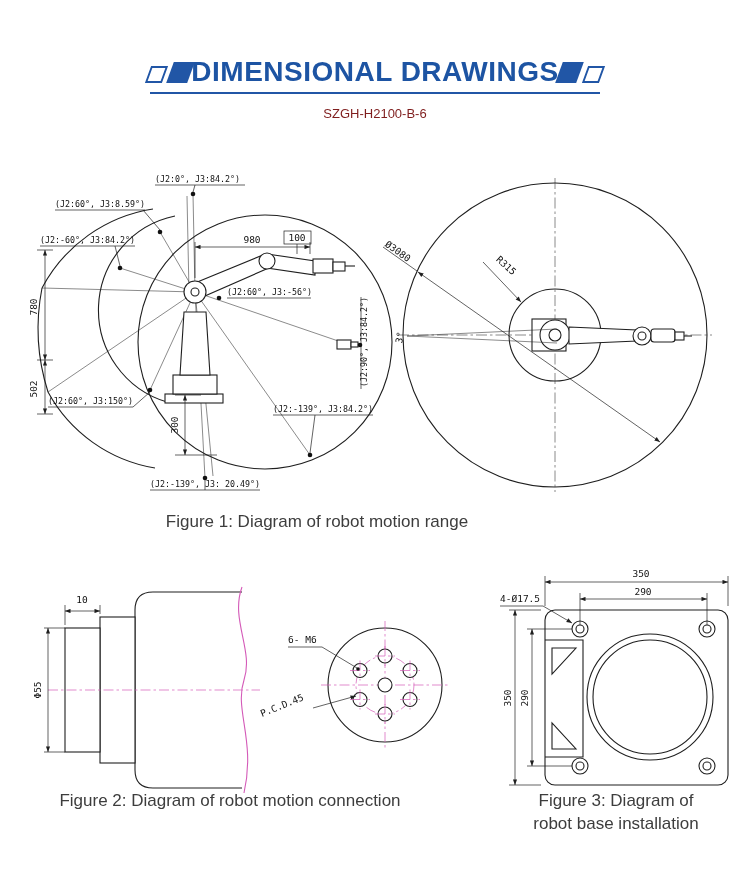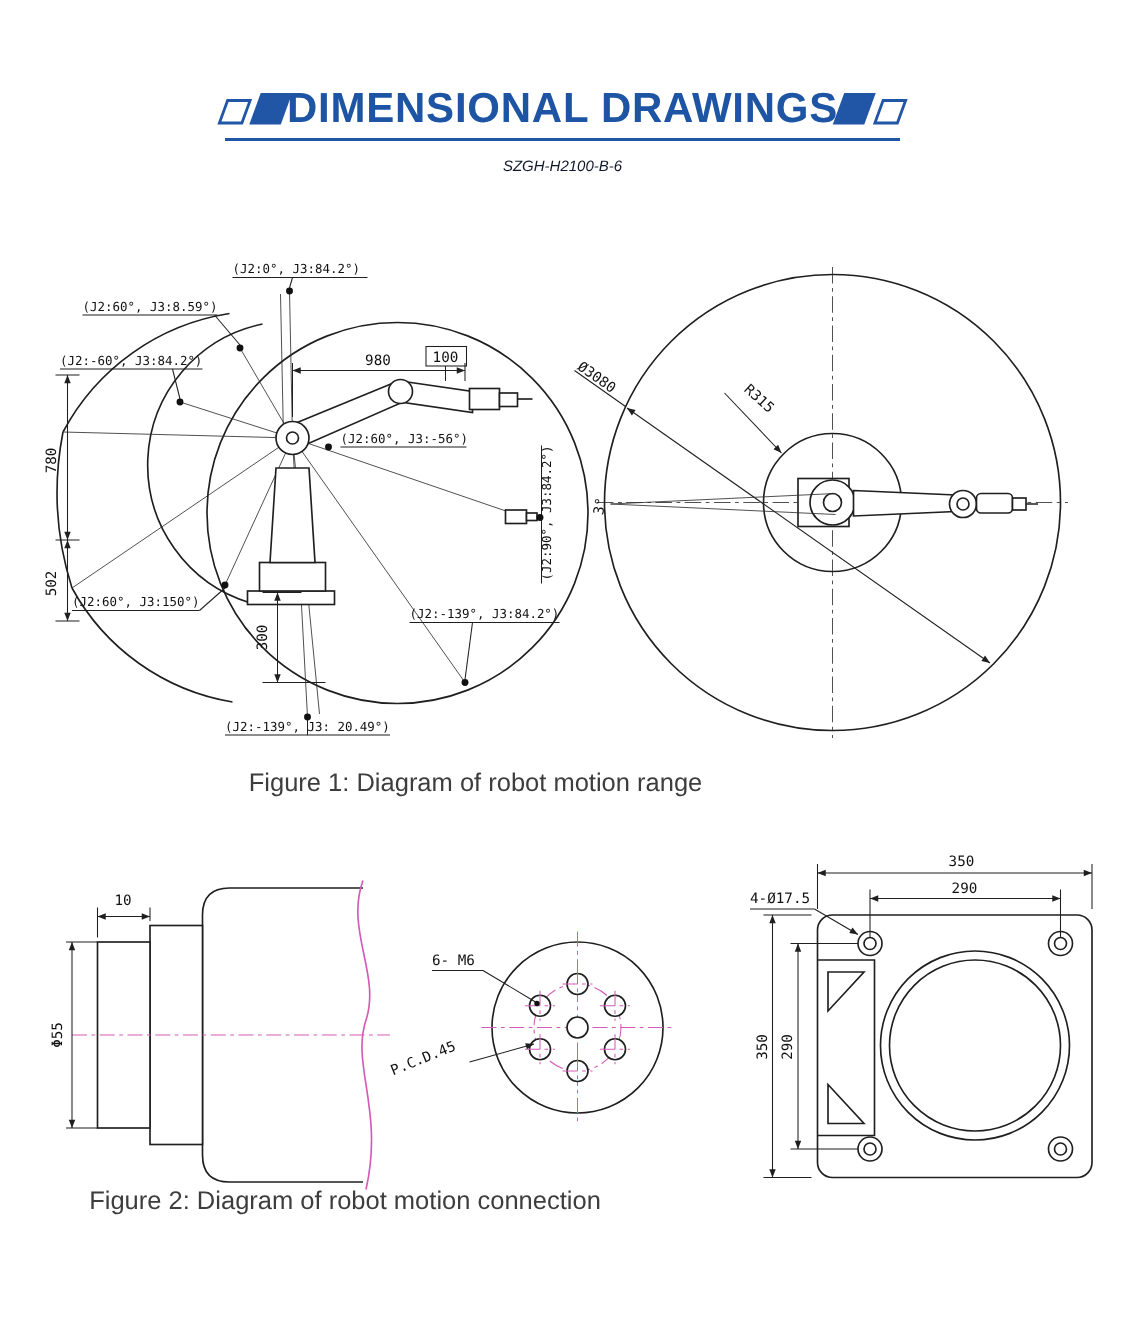"SZGH-H2100-B-6" .subtitle { color: #0f172a -> #7f1d1d; font-size: 10px -> 13px; font-style: italic -> none }
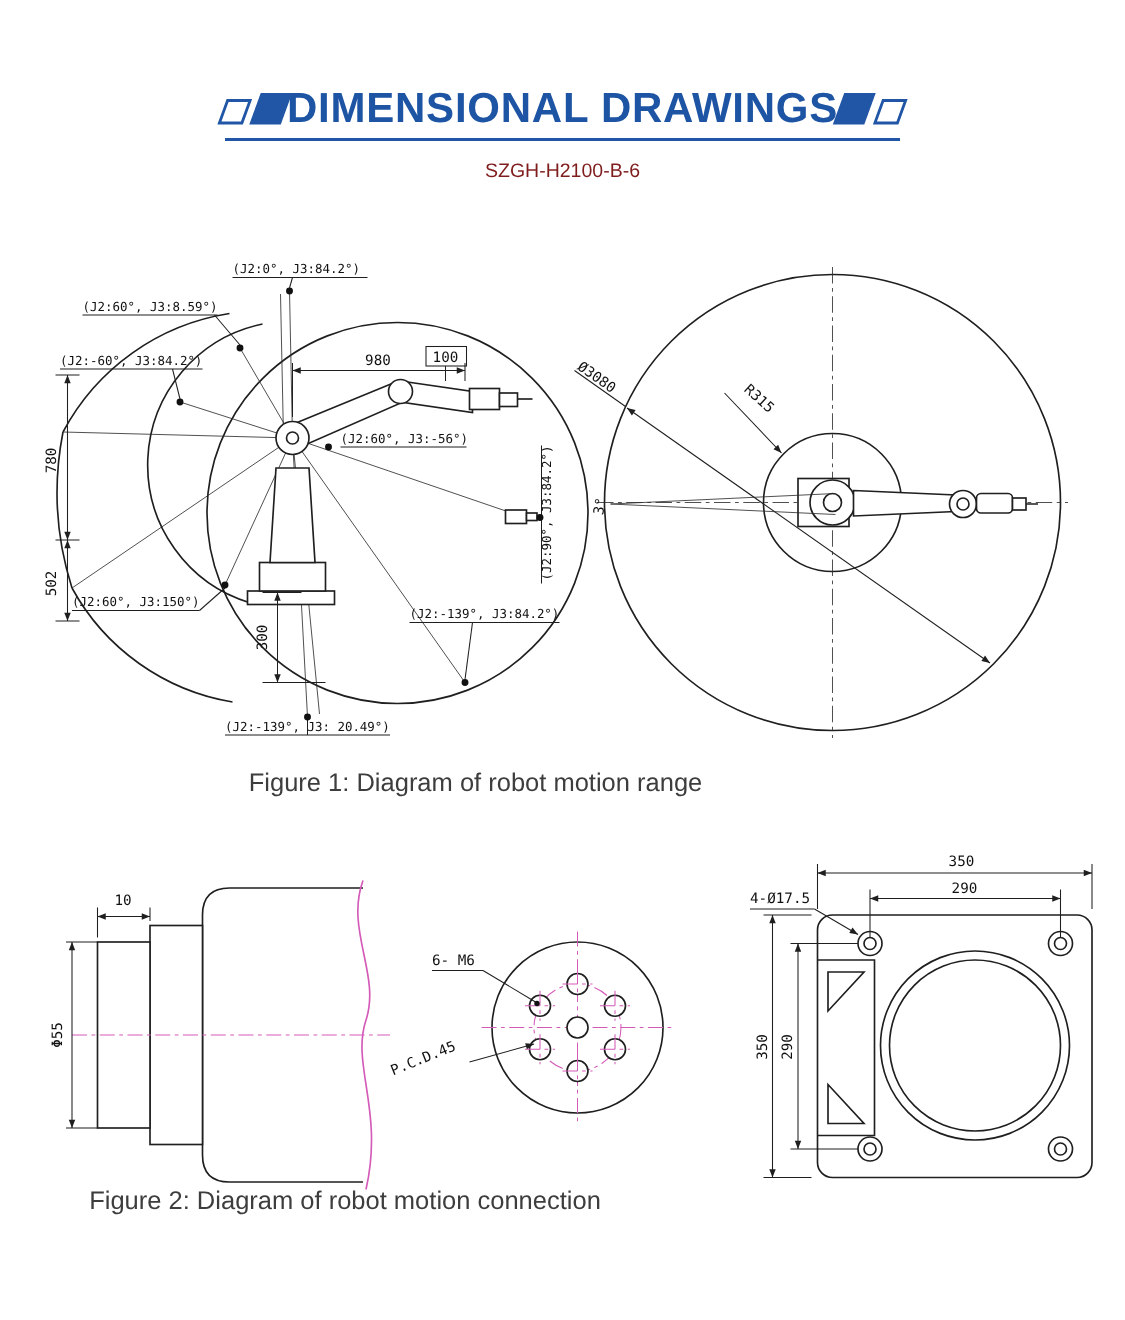"Figure 3: Diagram of" div.caption { html: none -> <div> <div>Figure 3: Diagram of</div> <div>robot base installation</div> </div> }
